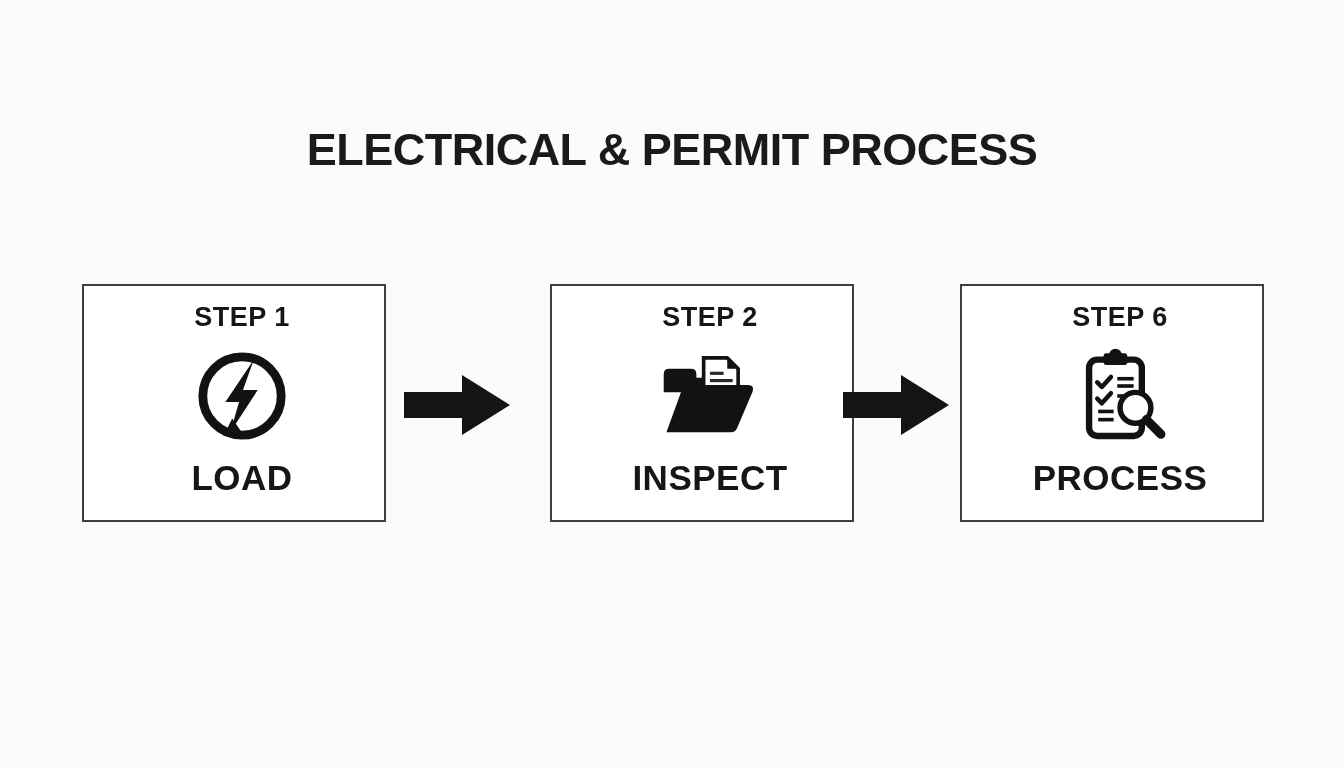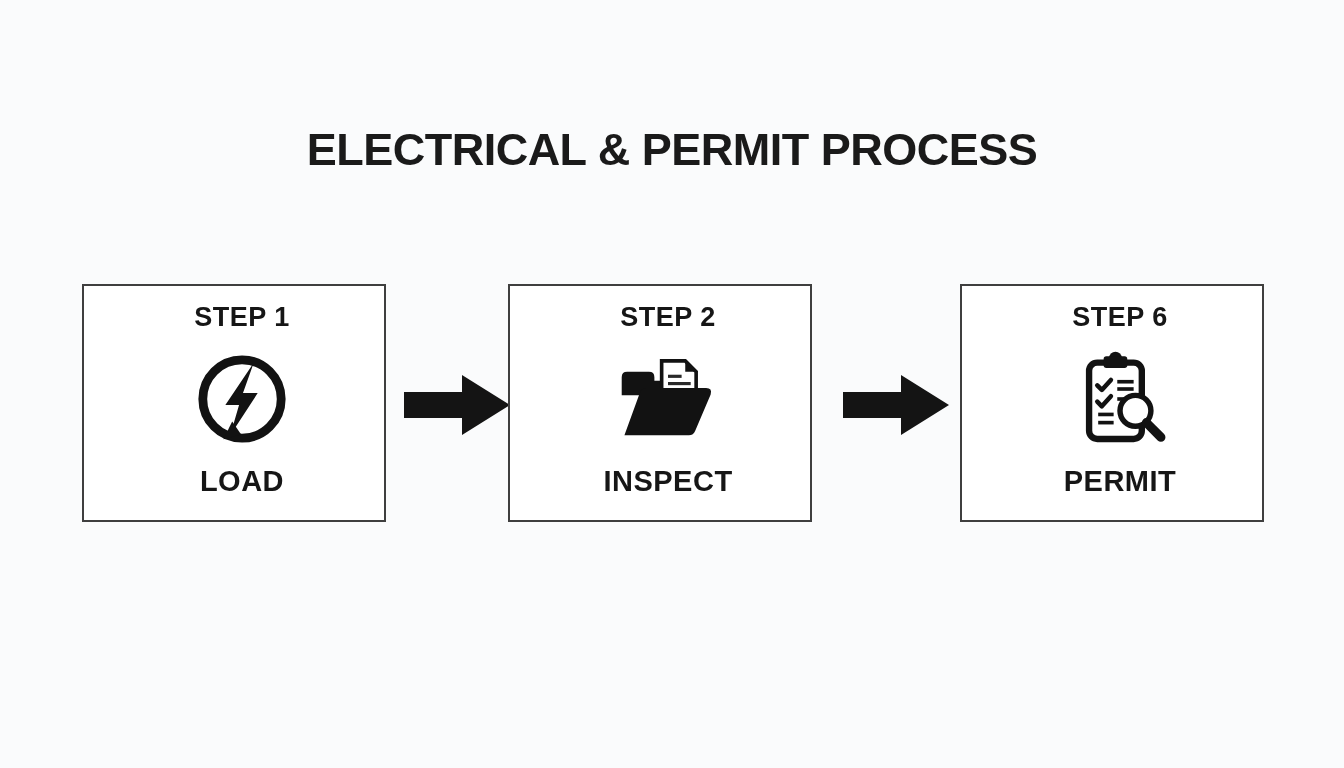"STEP 2" .step-box.pos-2 { left: 508px -> 550px }
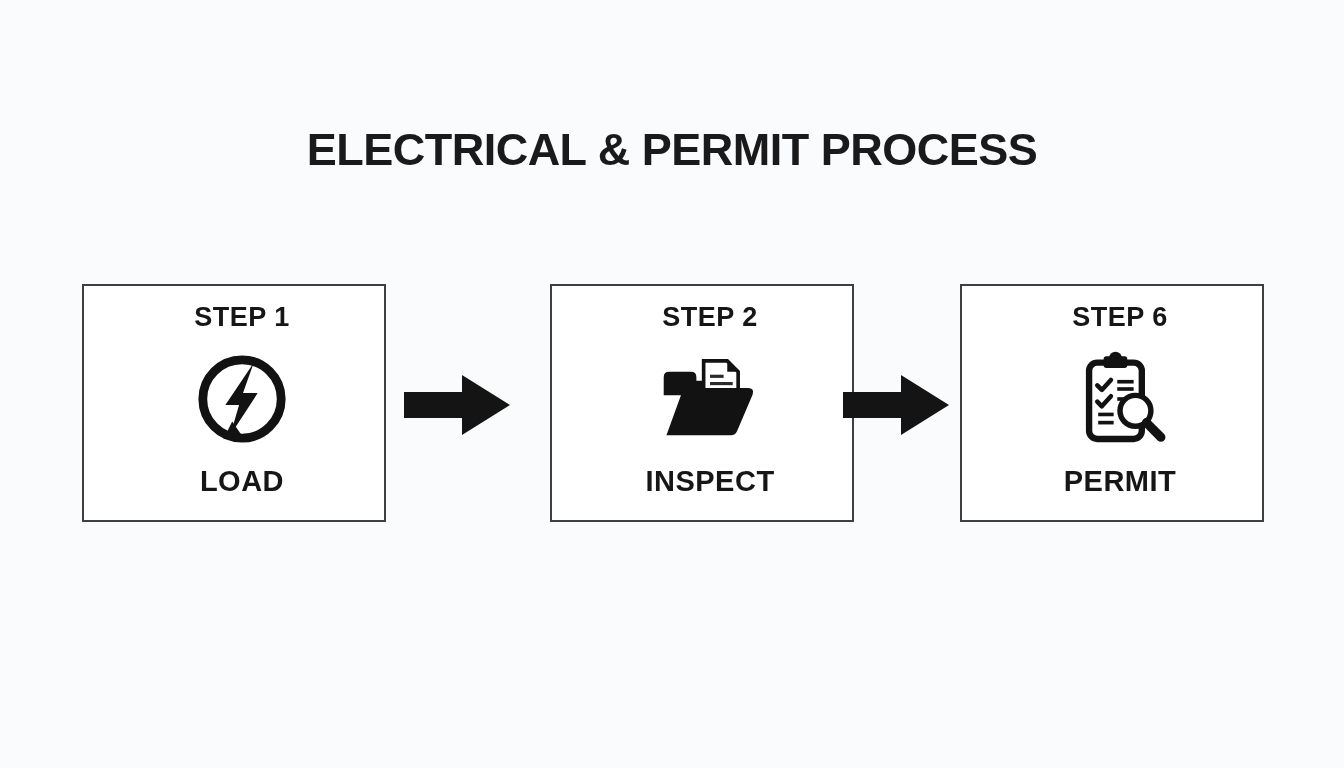"LOAD" .step-label { font-size: 29px -> 35px }
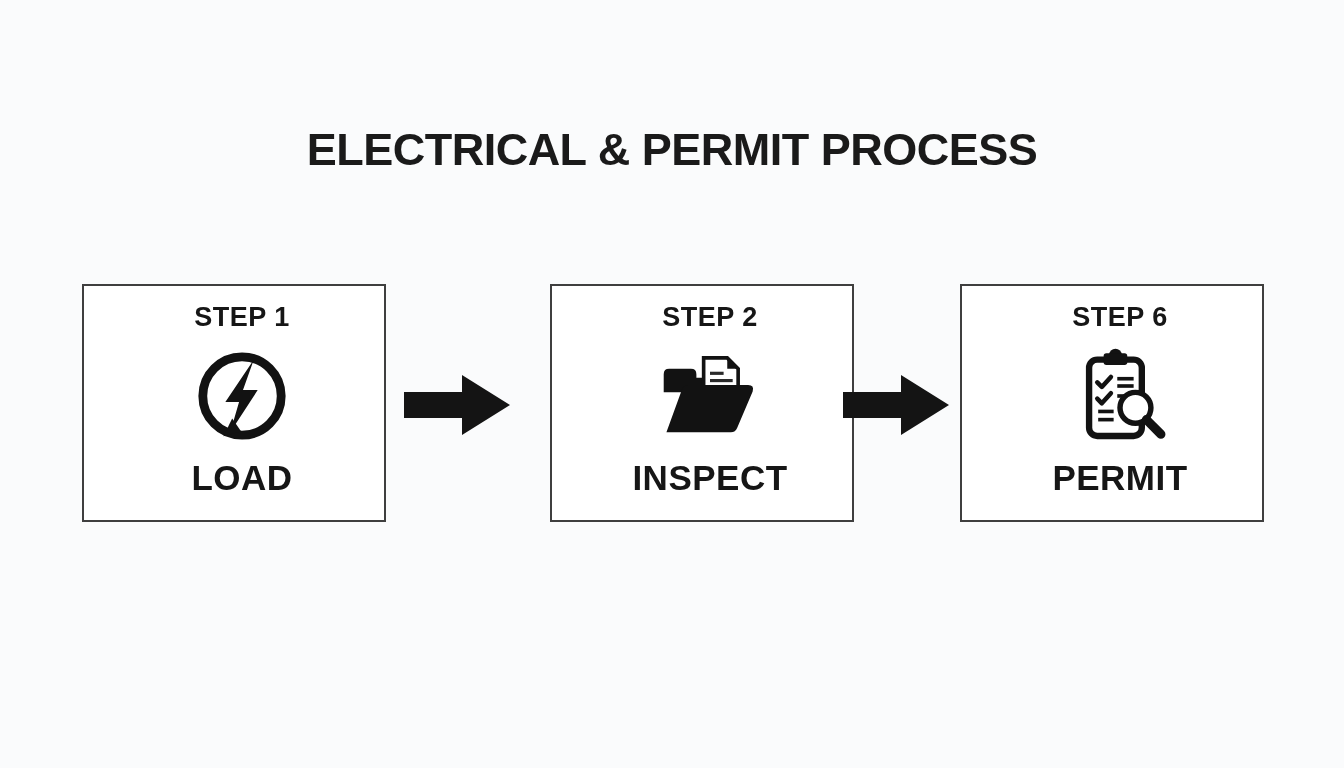"PERMIT" div.step-label { text: PERMIT -> PROCESS }
